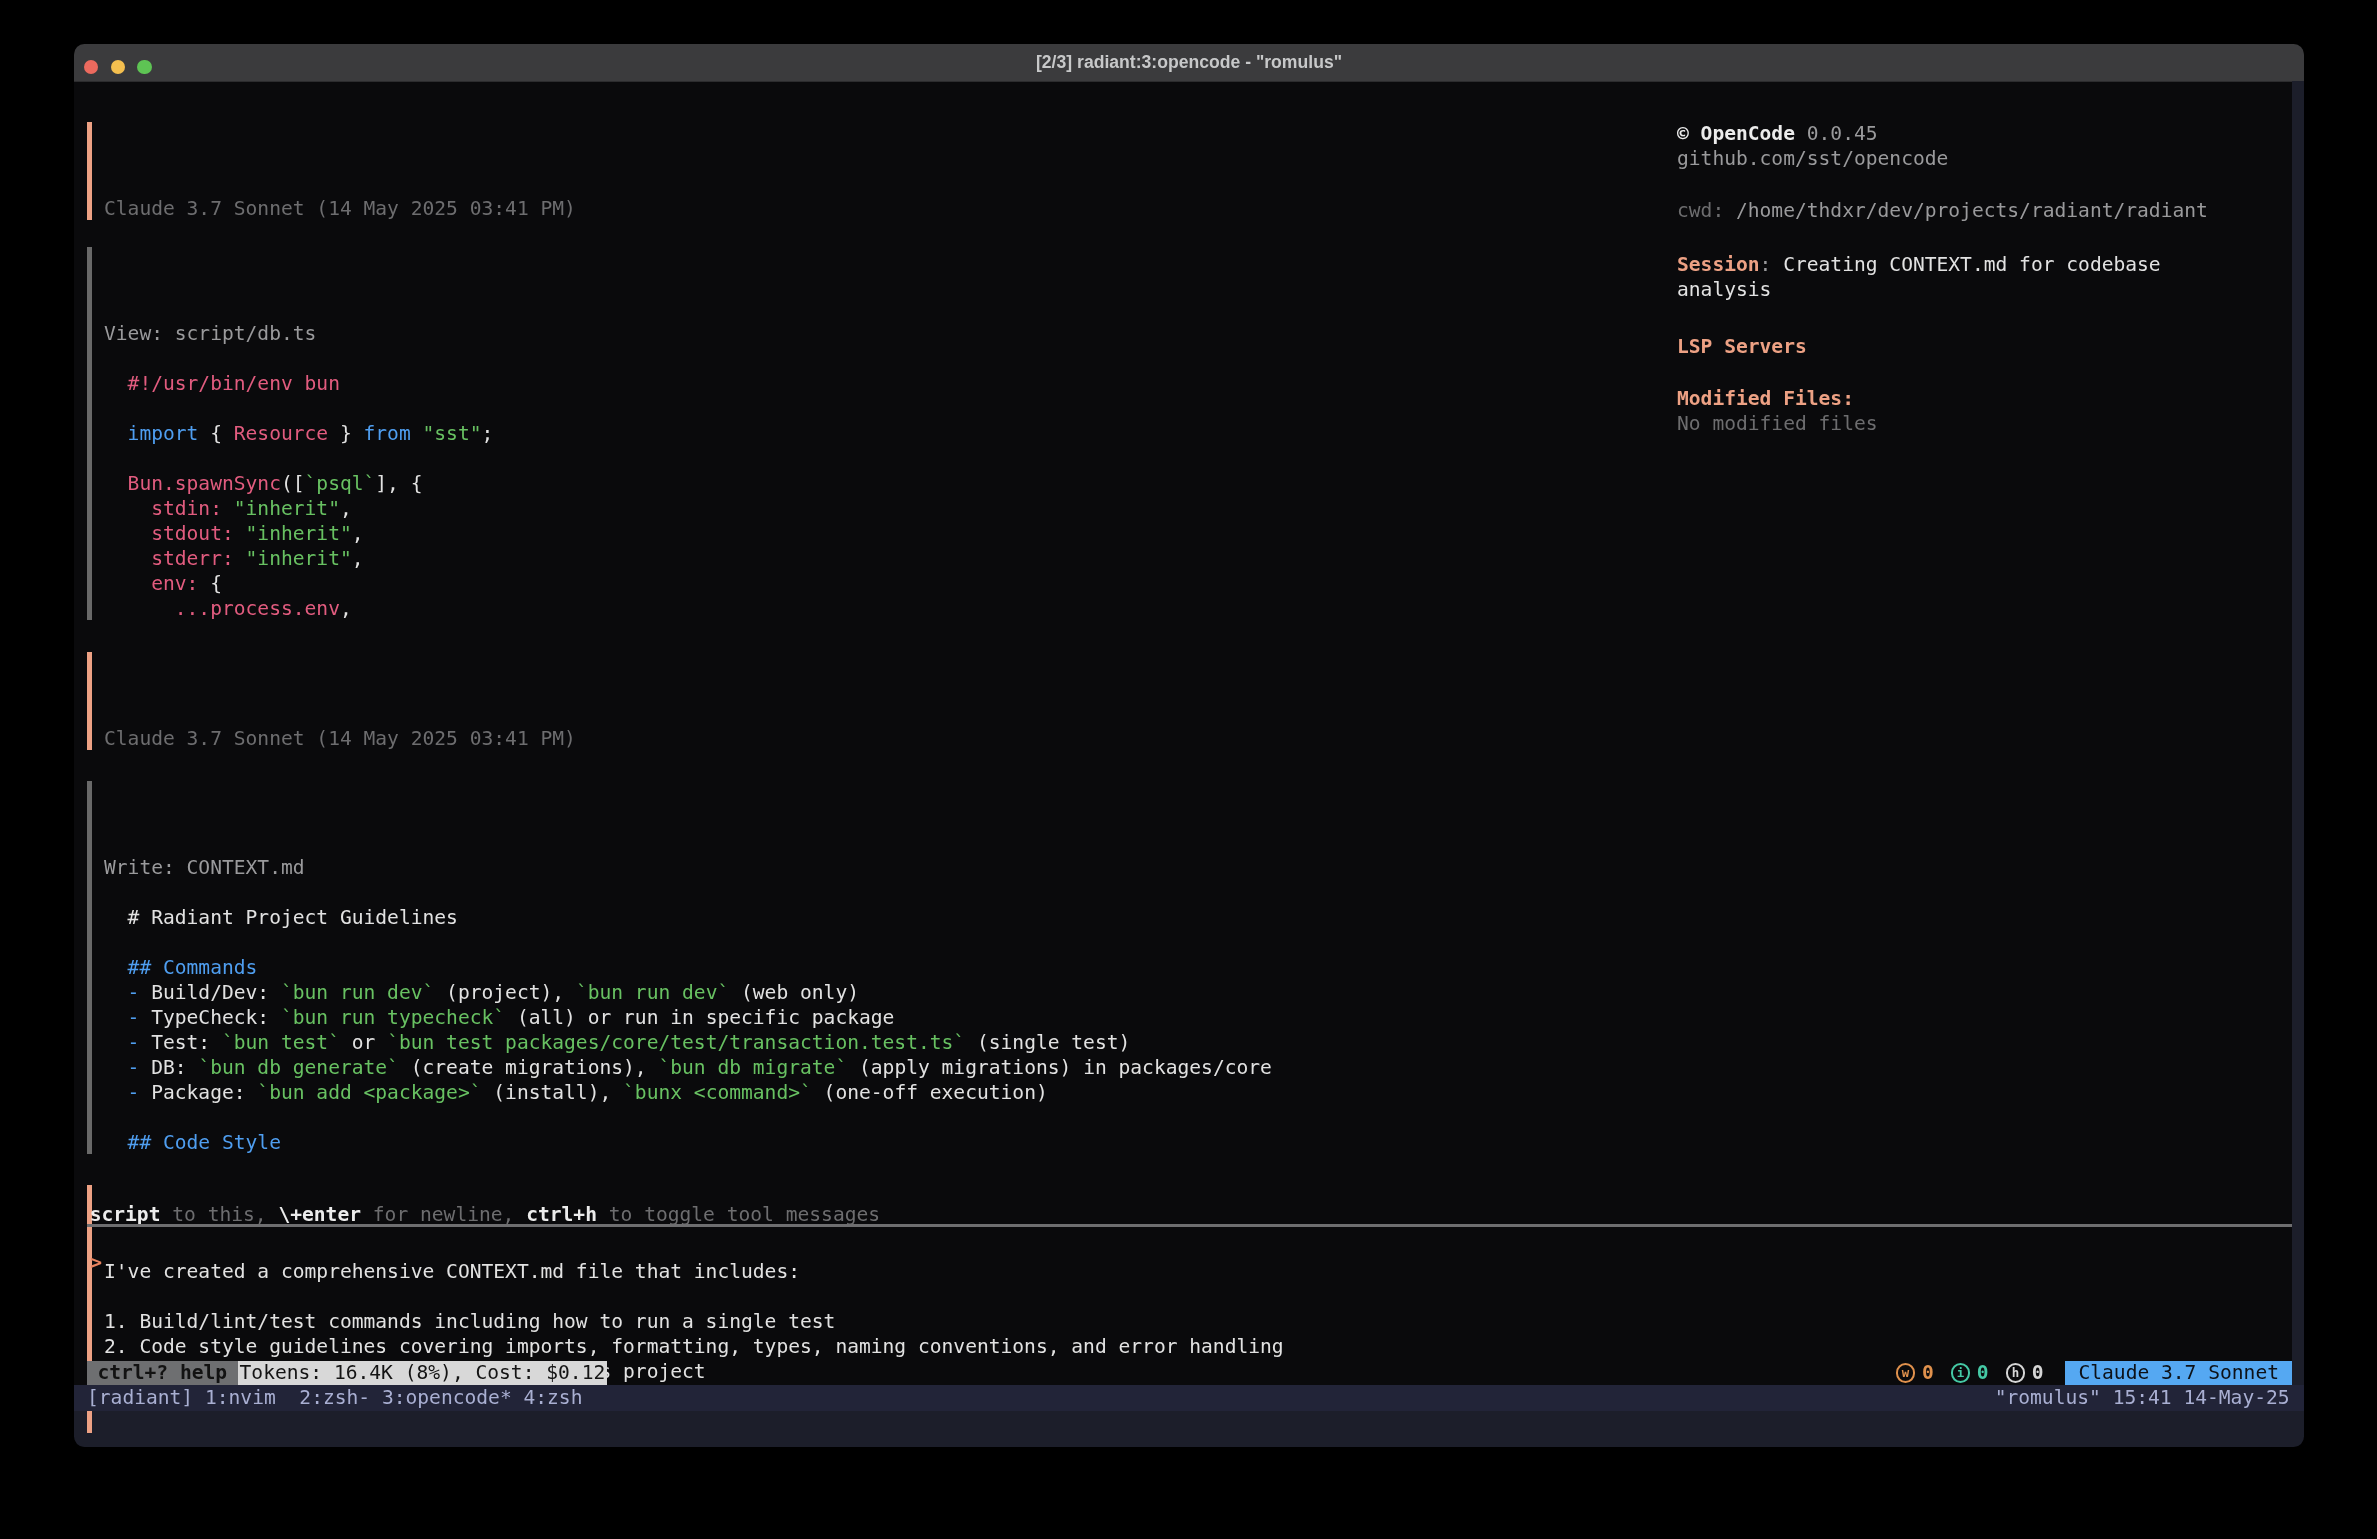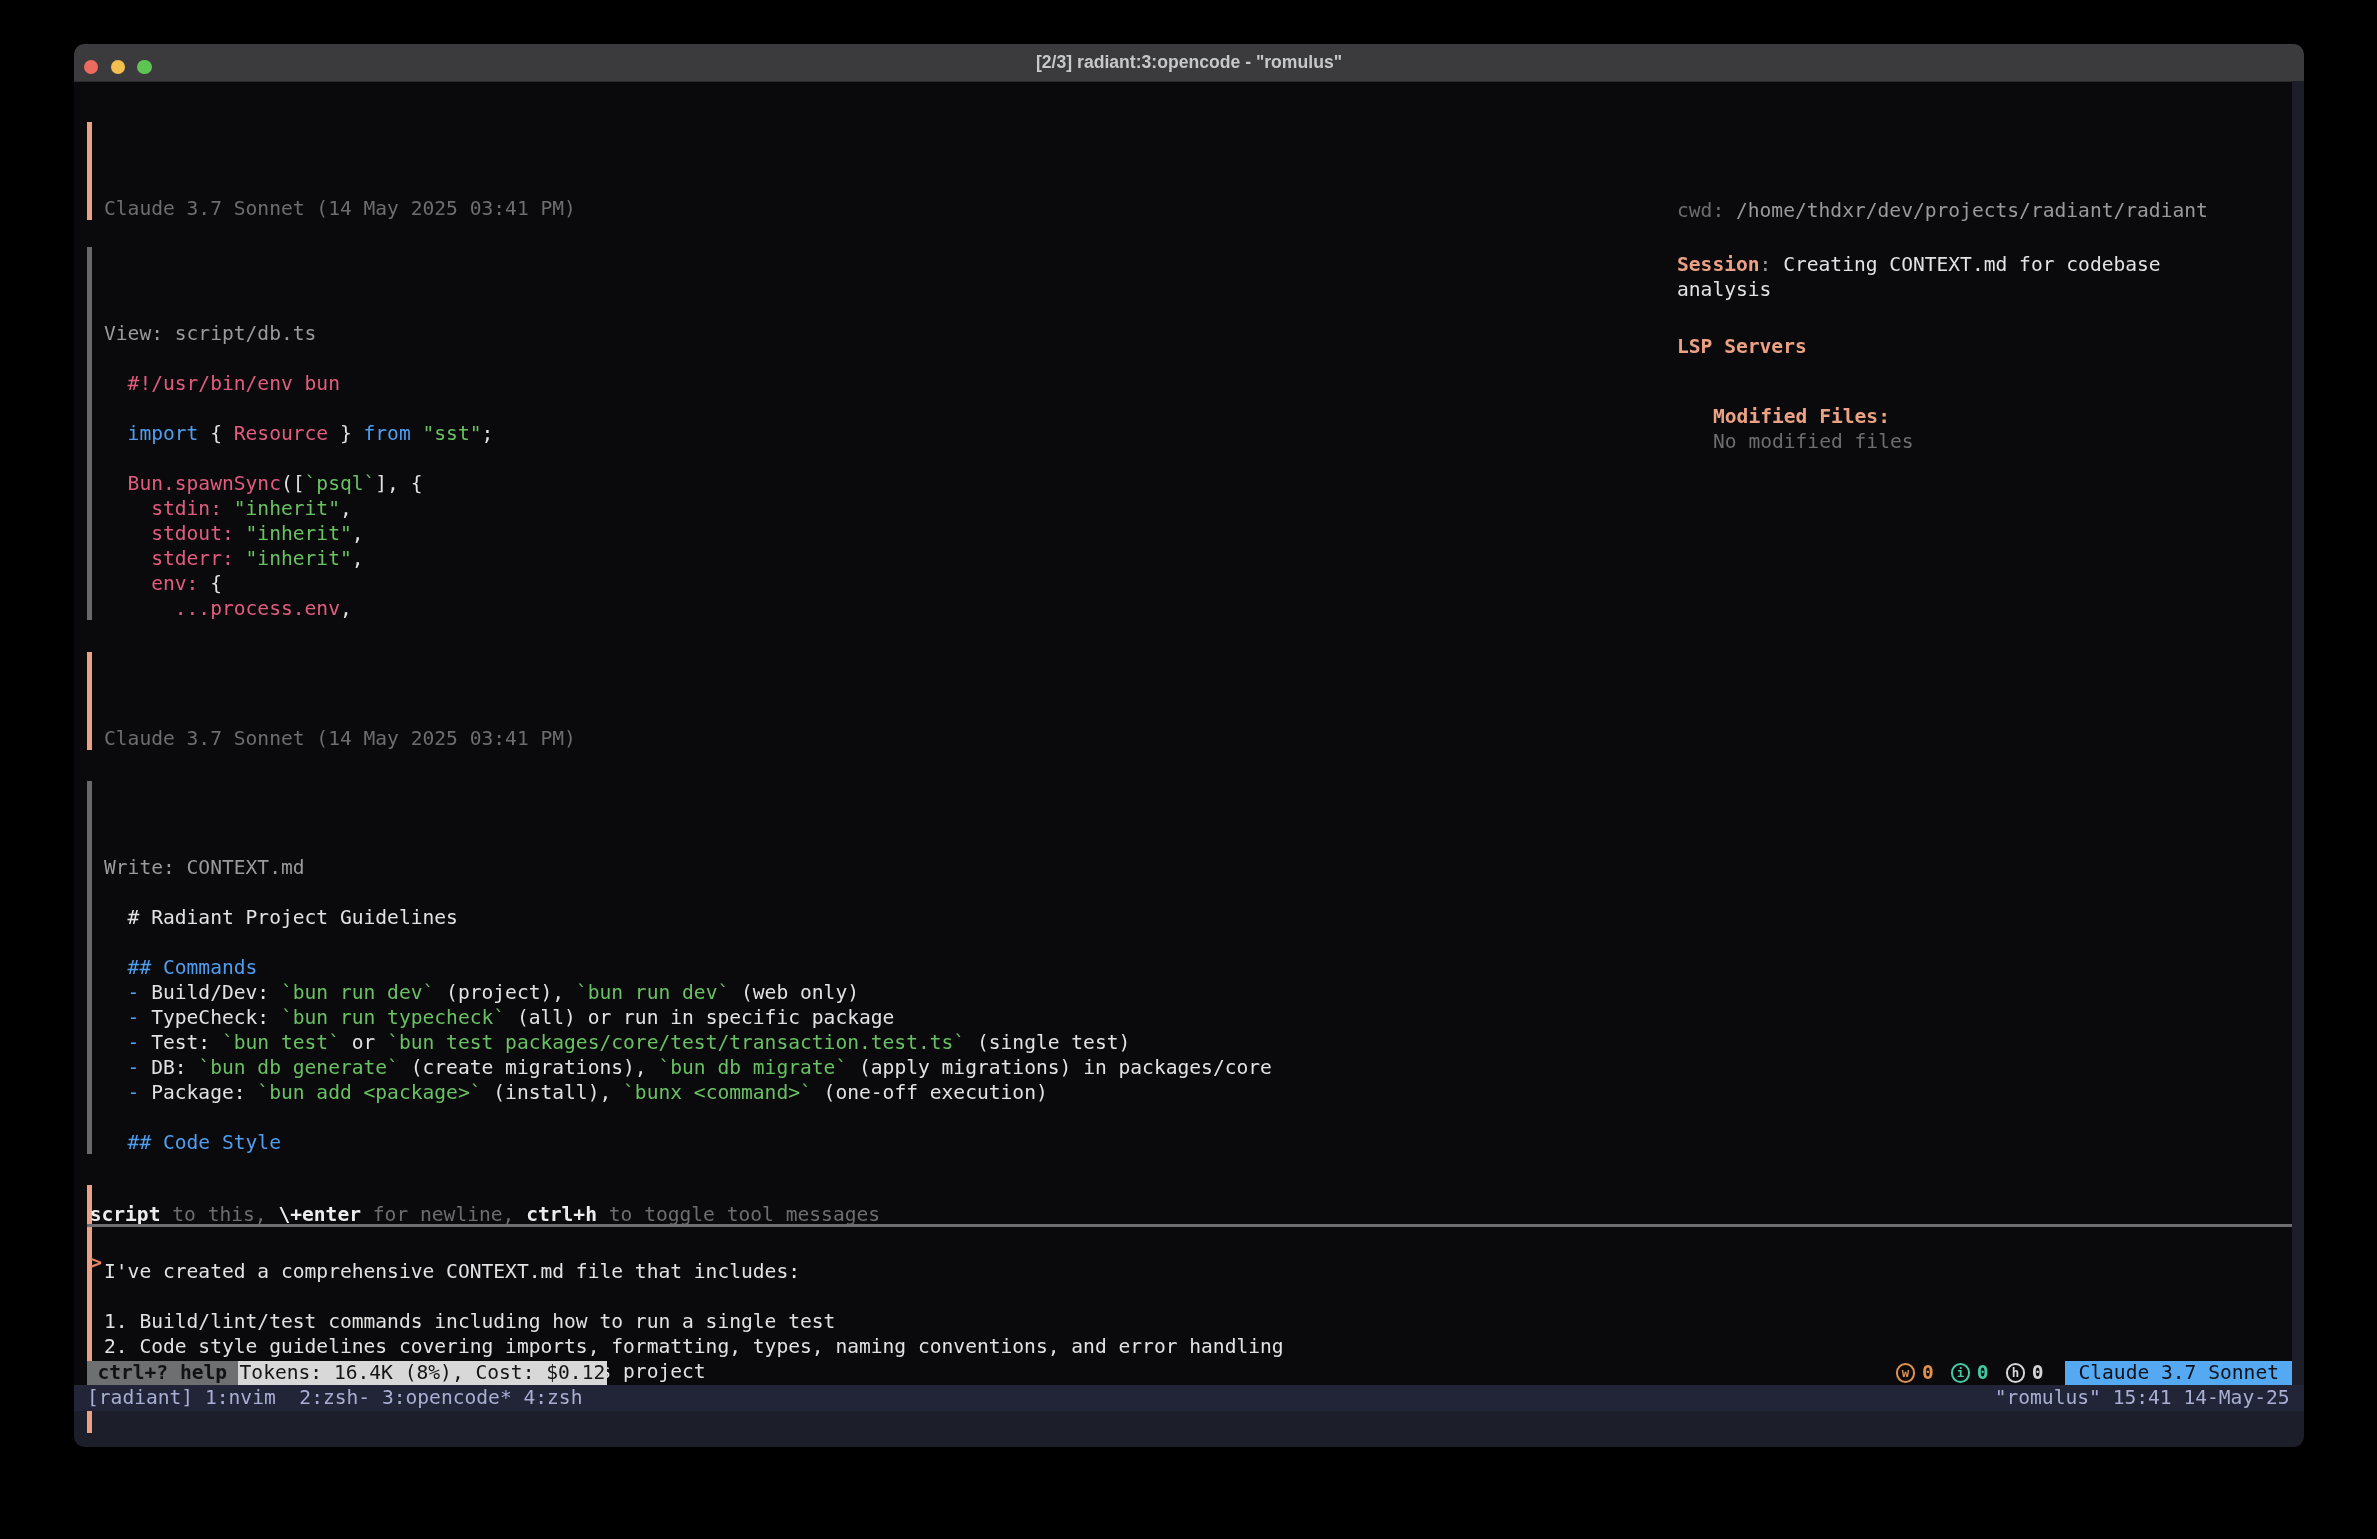"© OpenCode 0.0.45" div.sidebar-sec { html: none -> <div> <div><span>© OpenCode</span><span> 0.0.45</span></div> <div><span>github.com/sst/opencode</span></div> </div> }
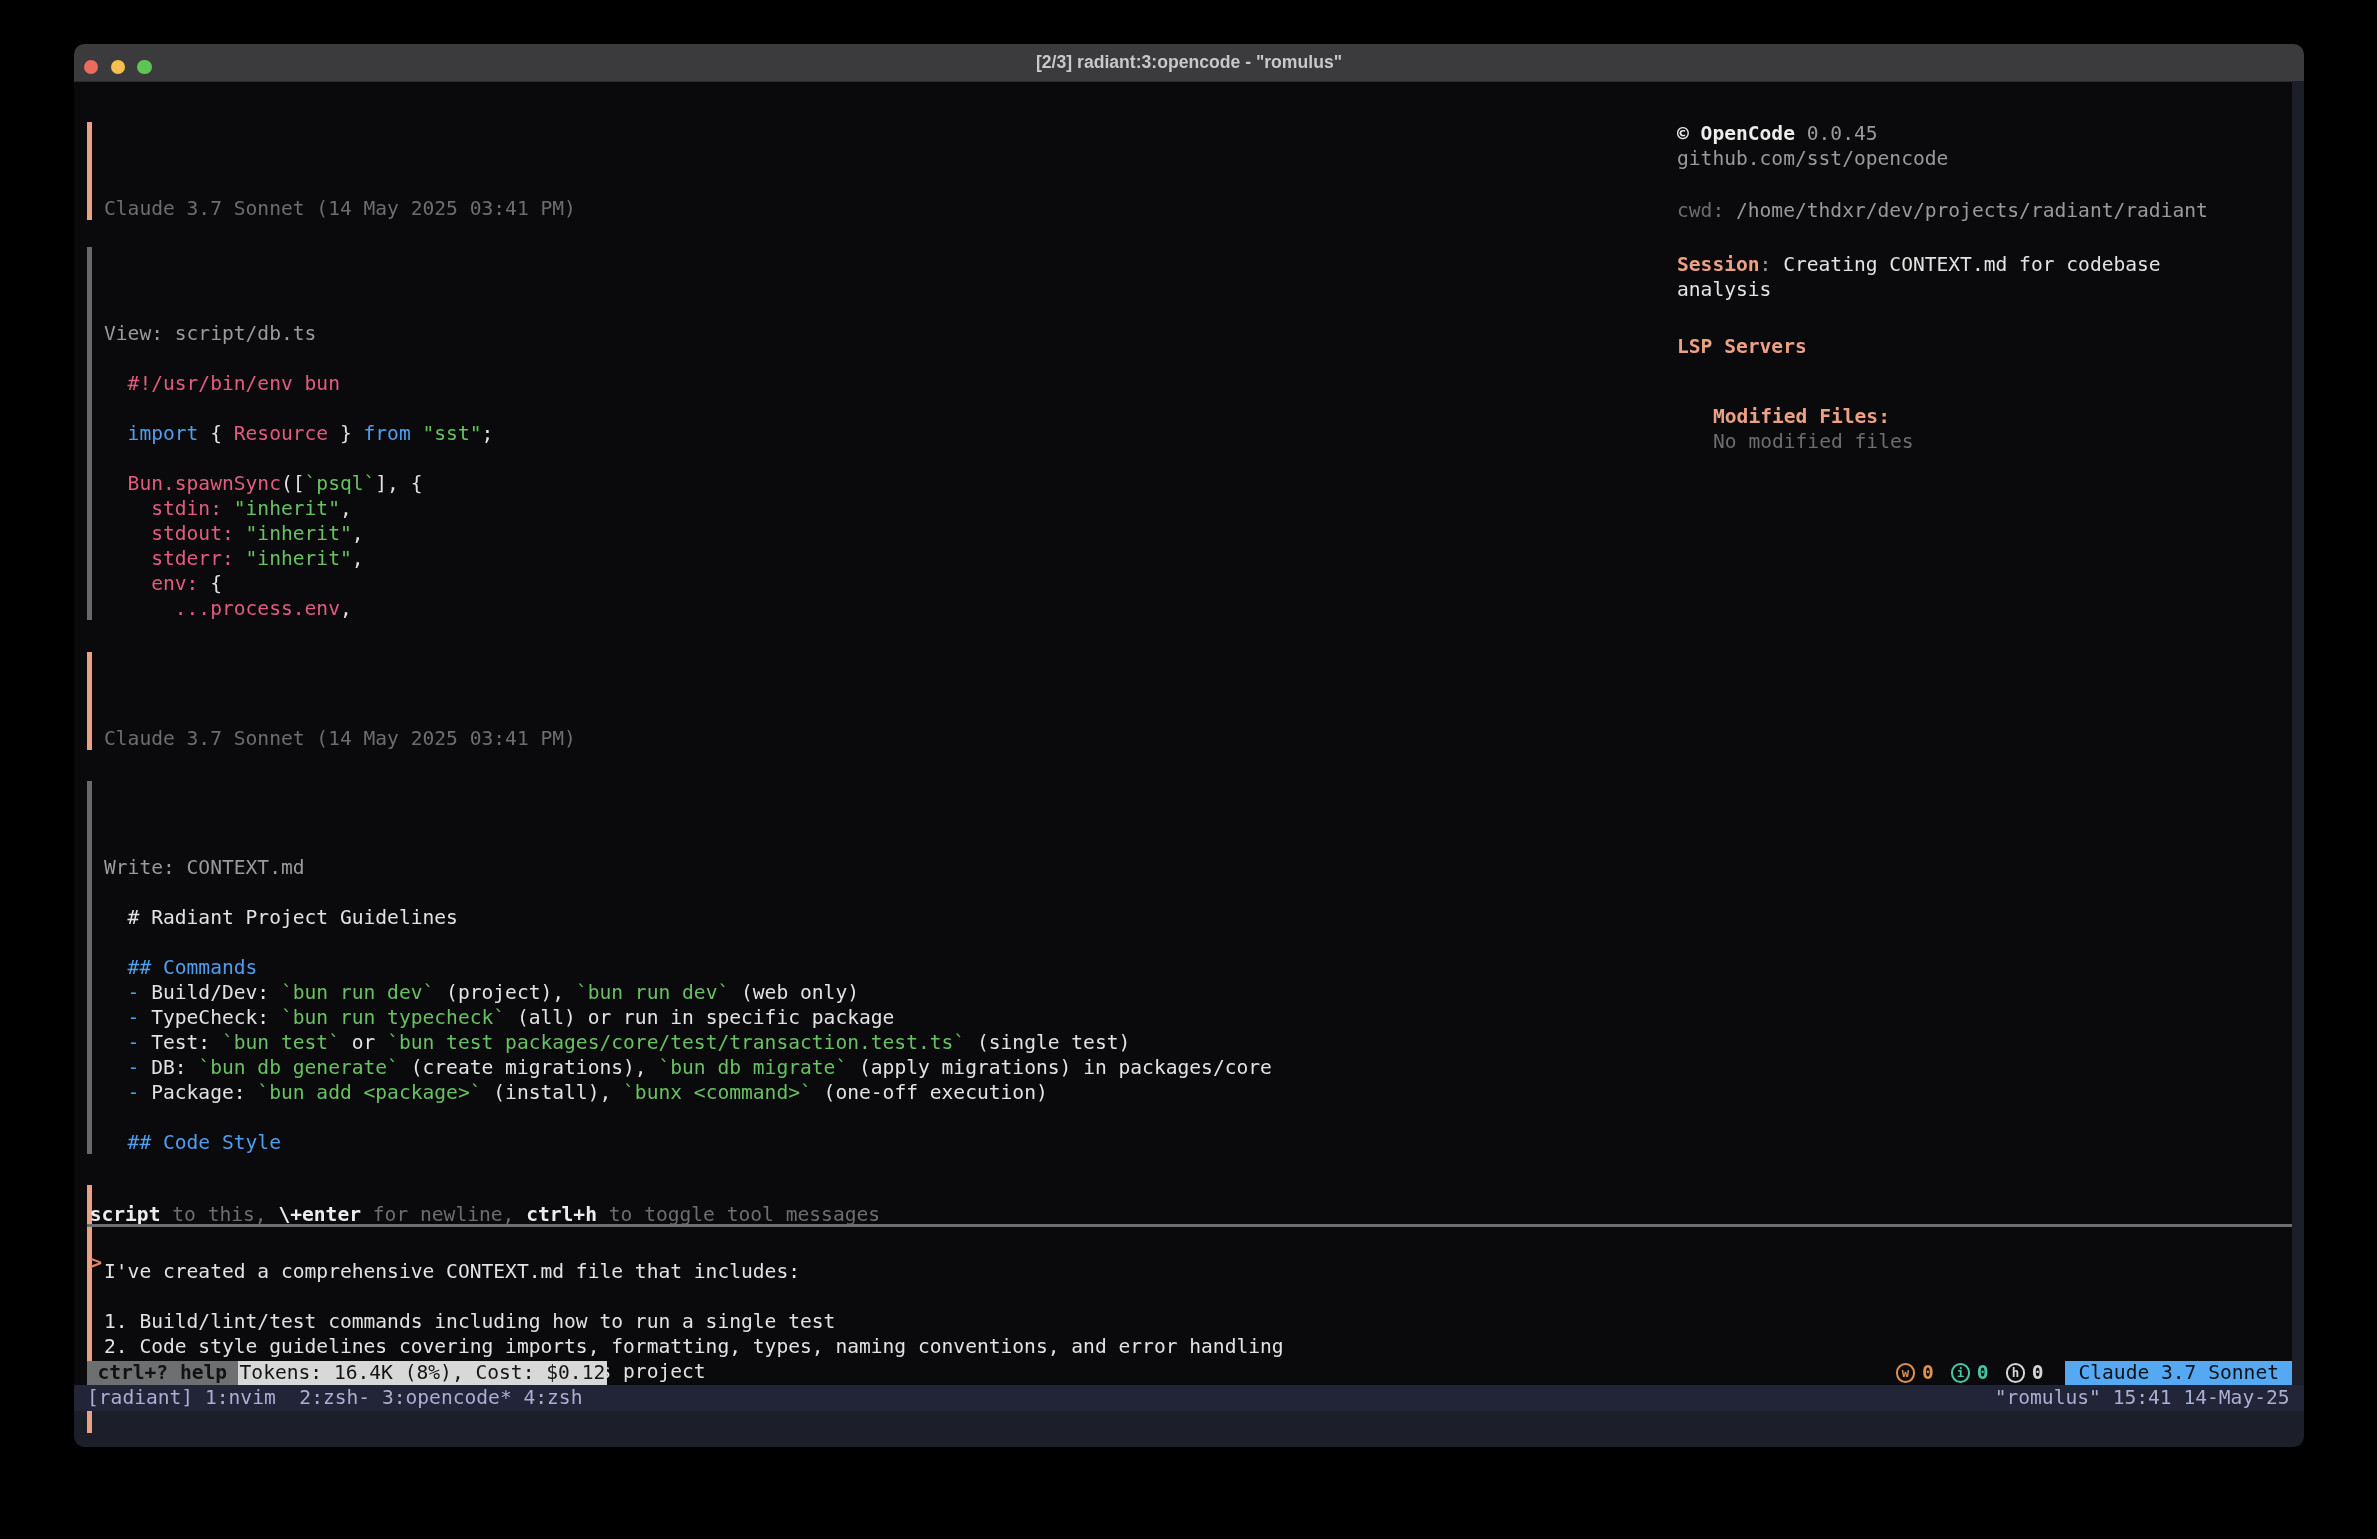"Modified Files:" .sb4 { margin-left: 36px -> none; top: 360px -> 342px }
